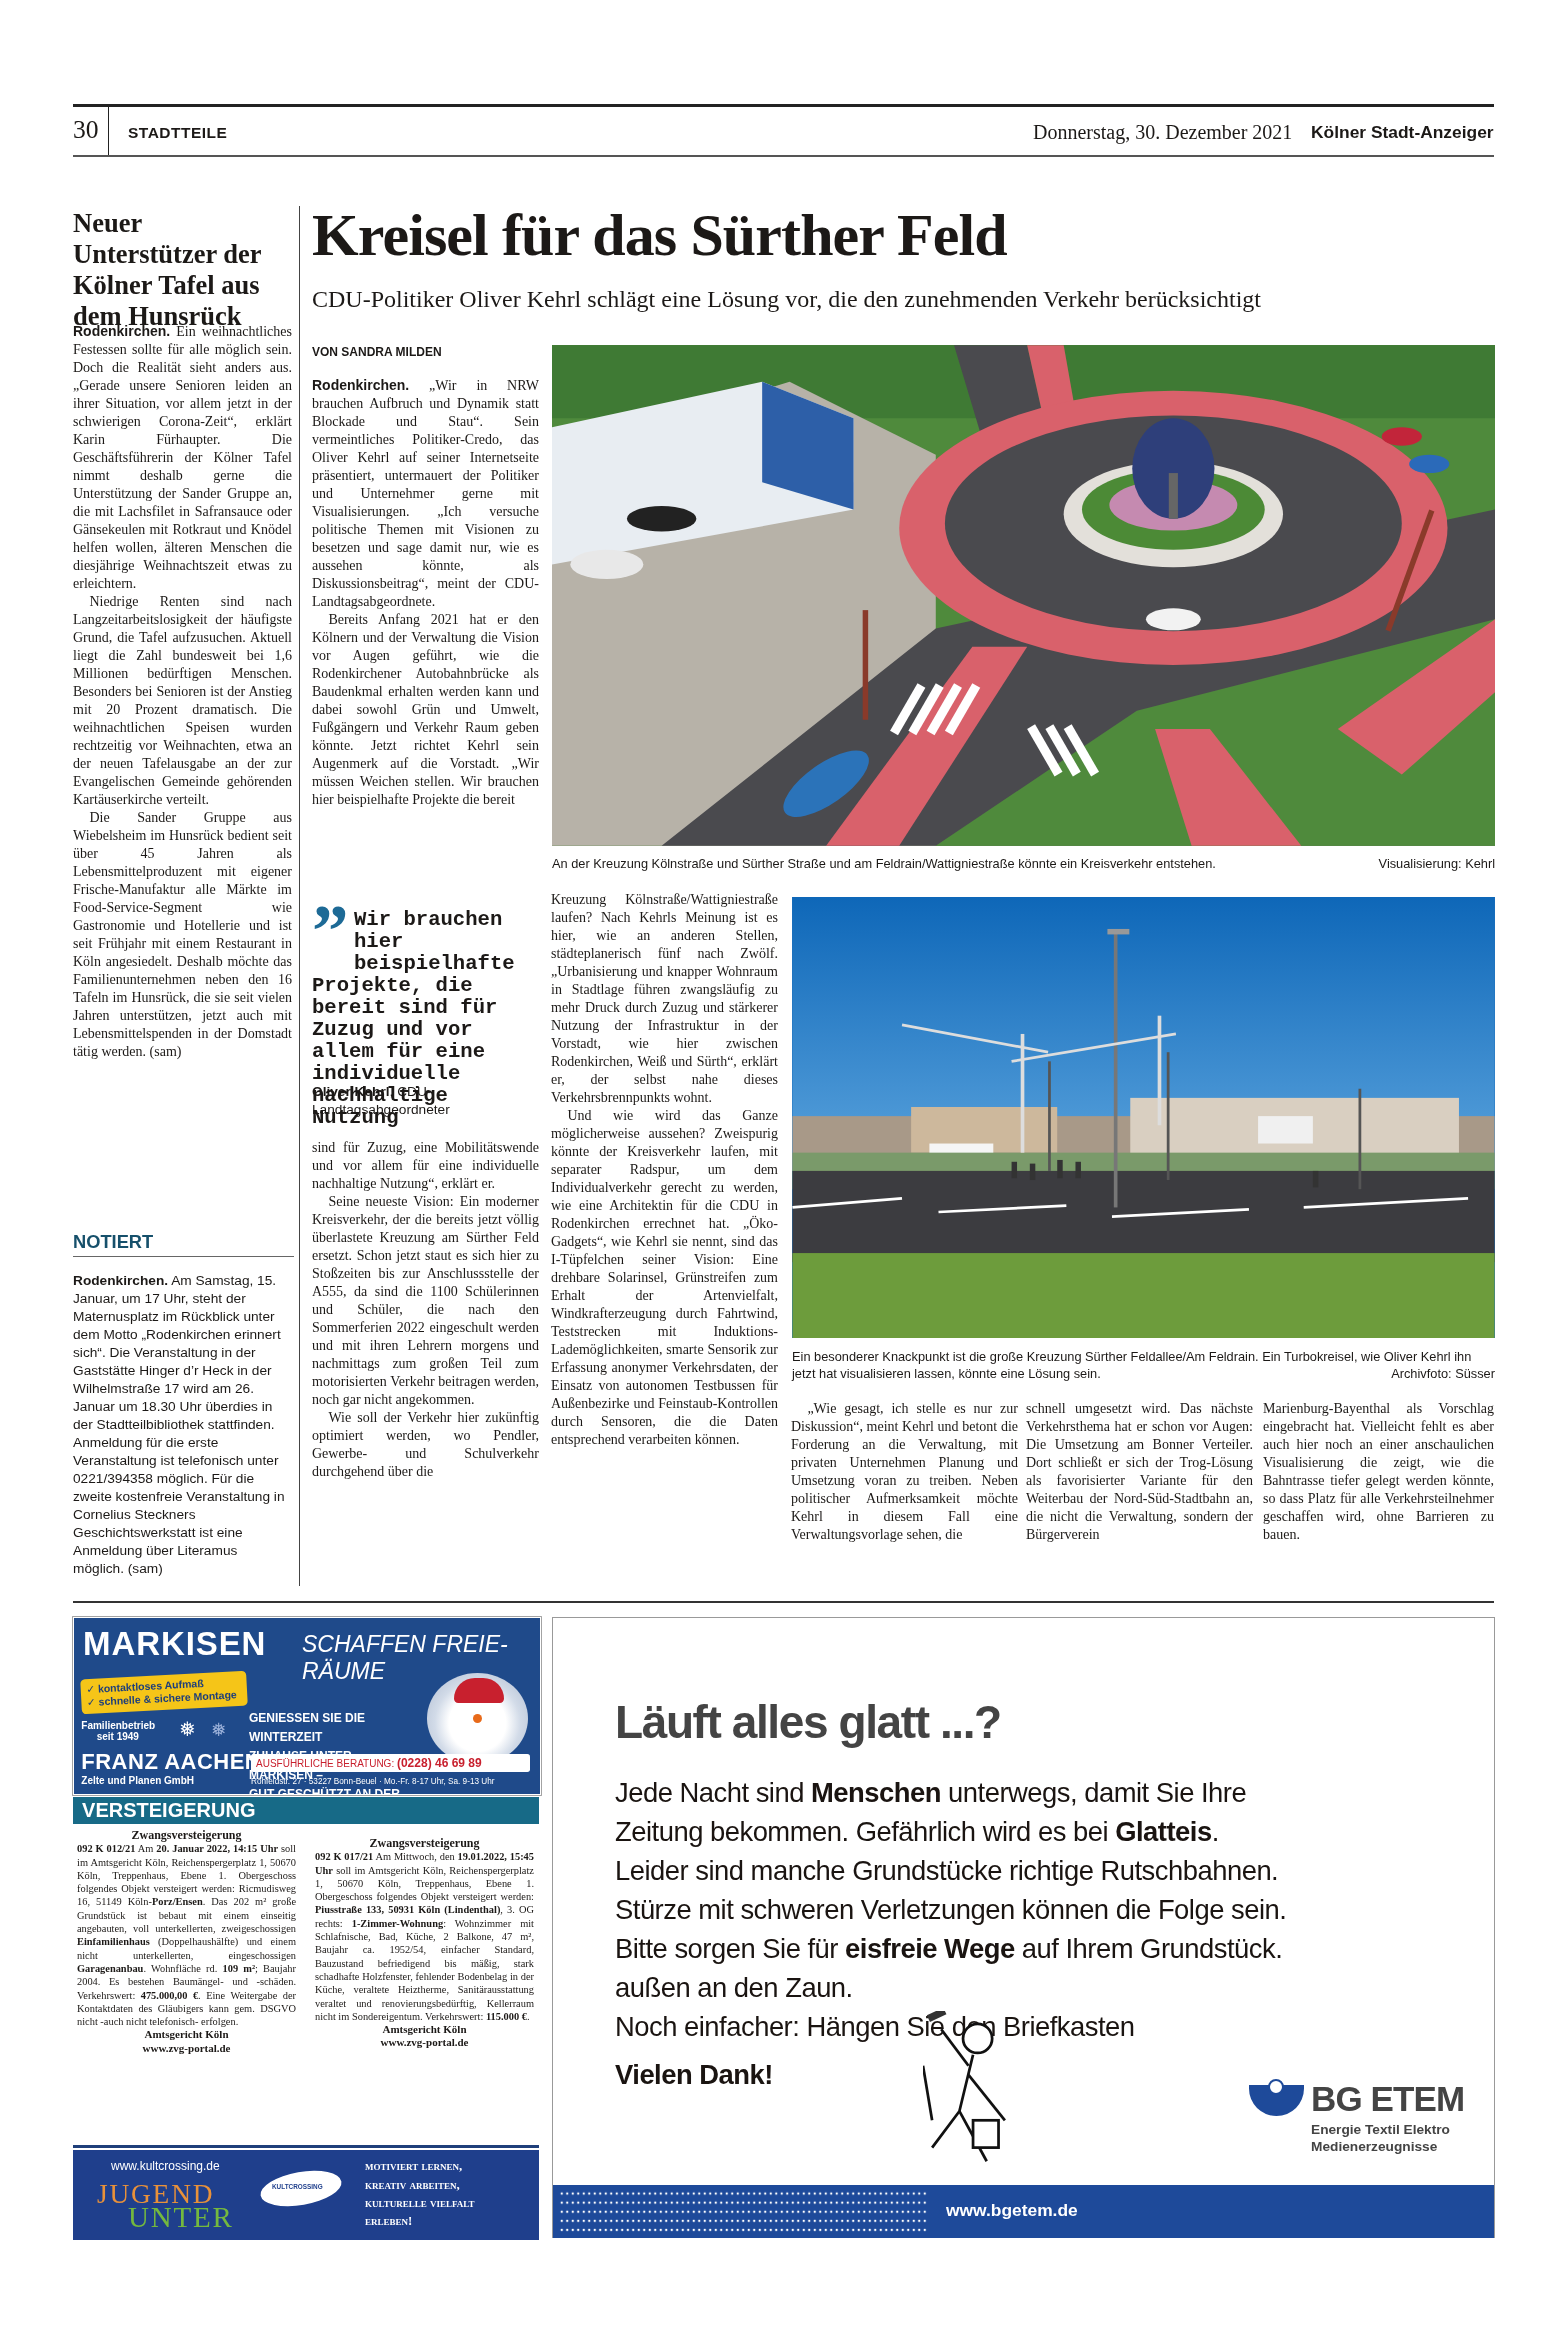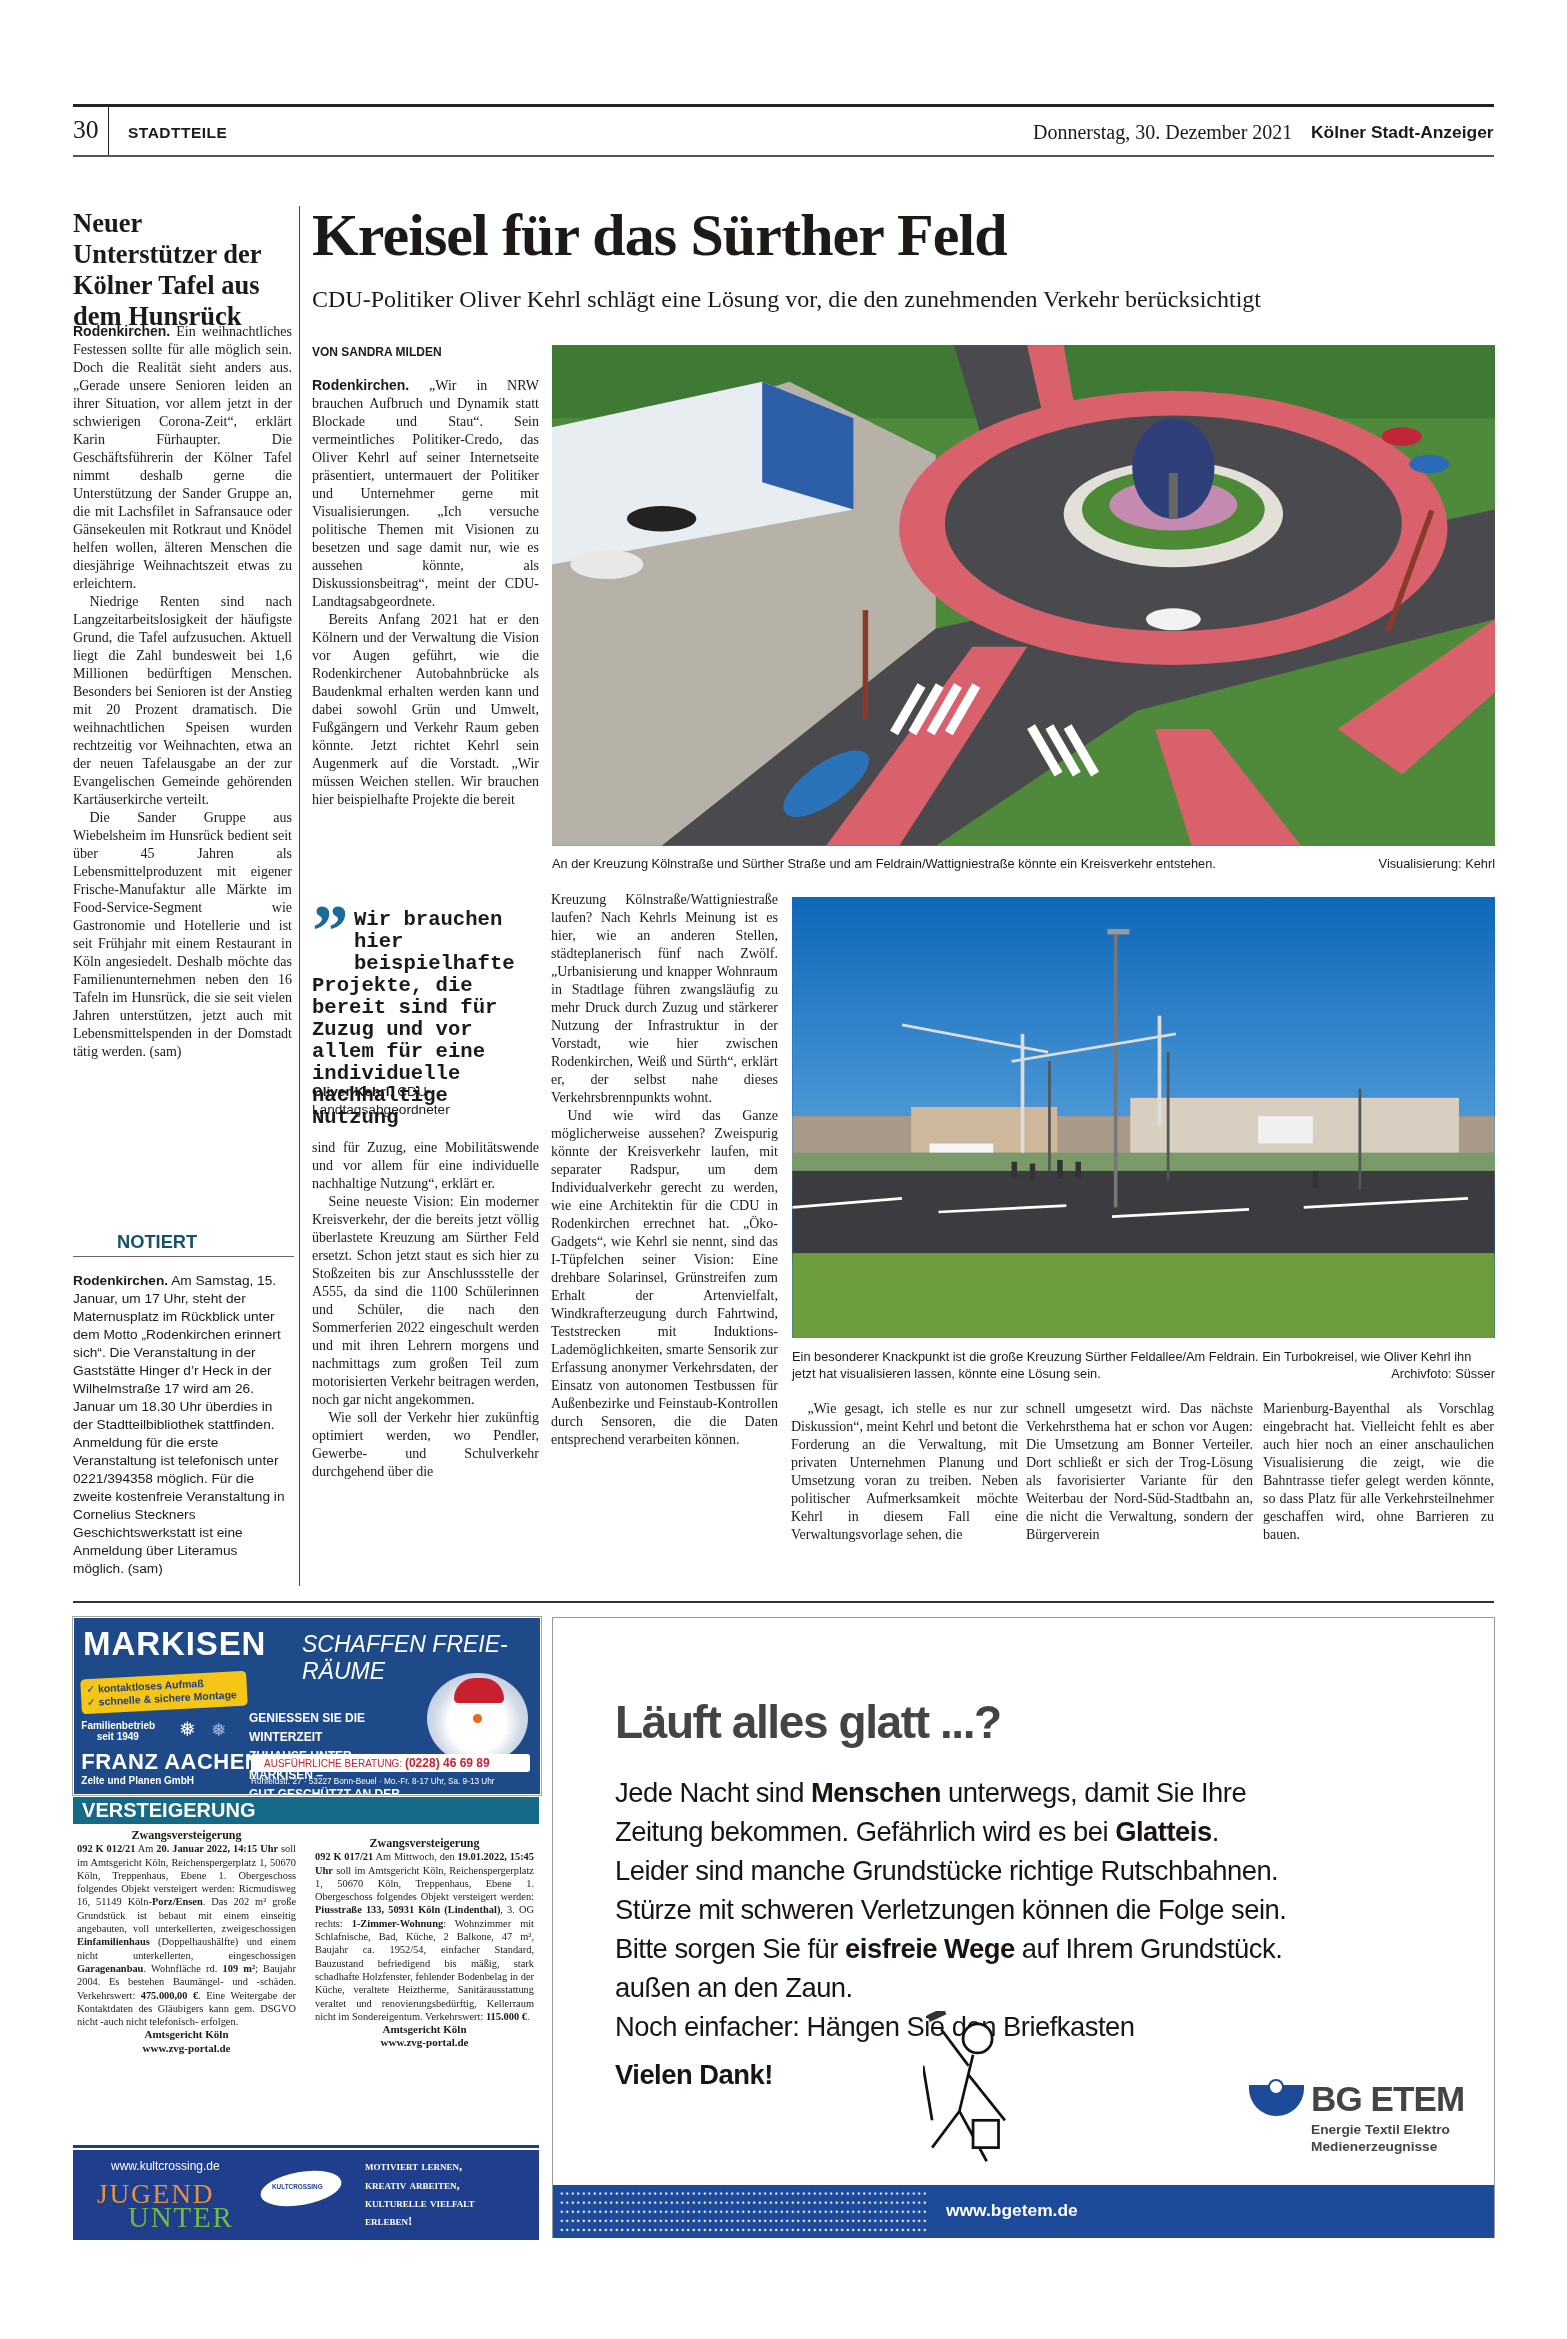"NOTIERT" .notiert { margin-left: 44px -> none }
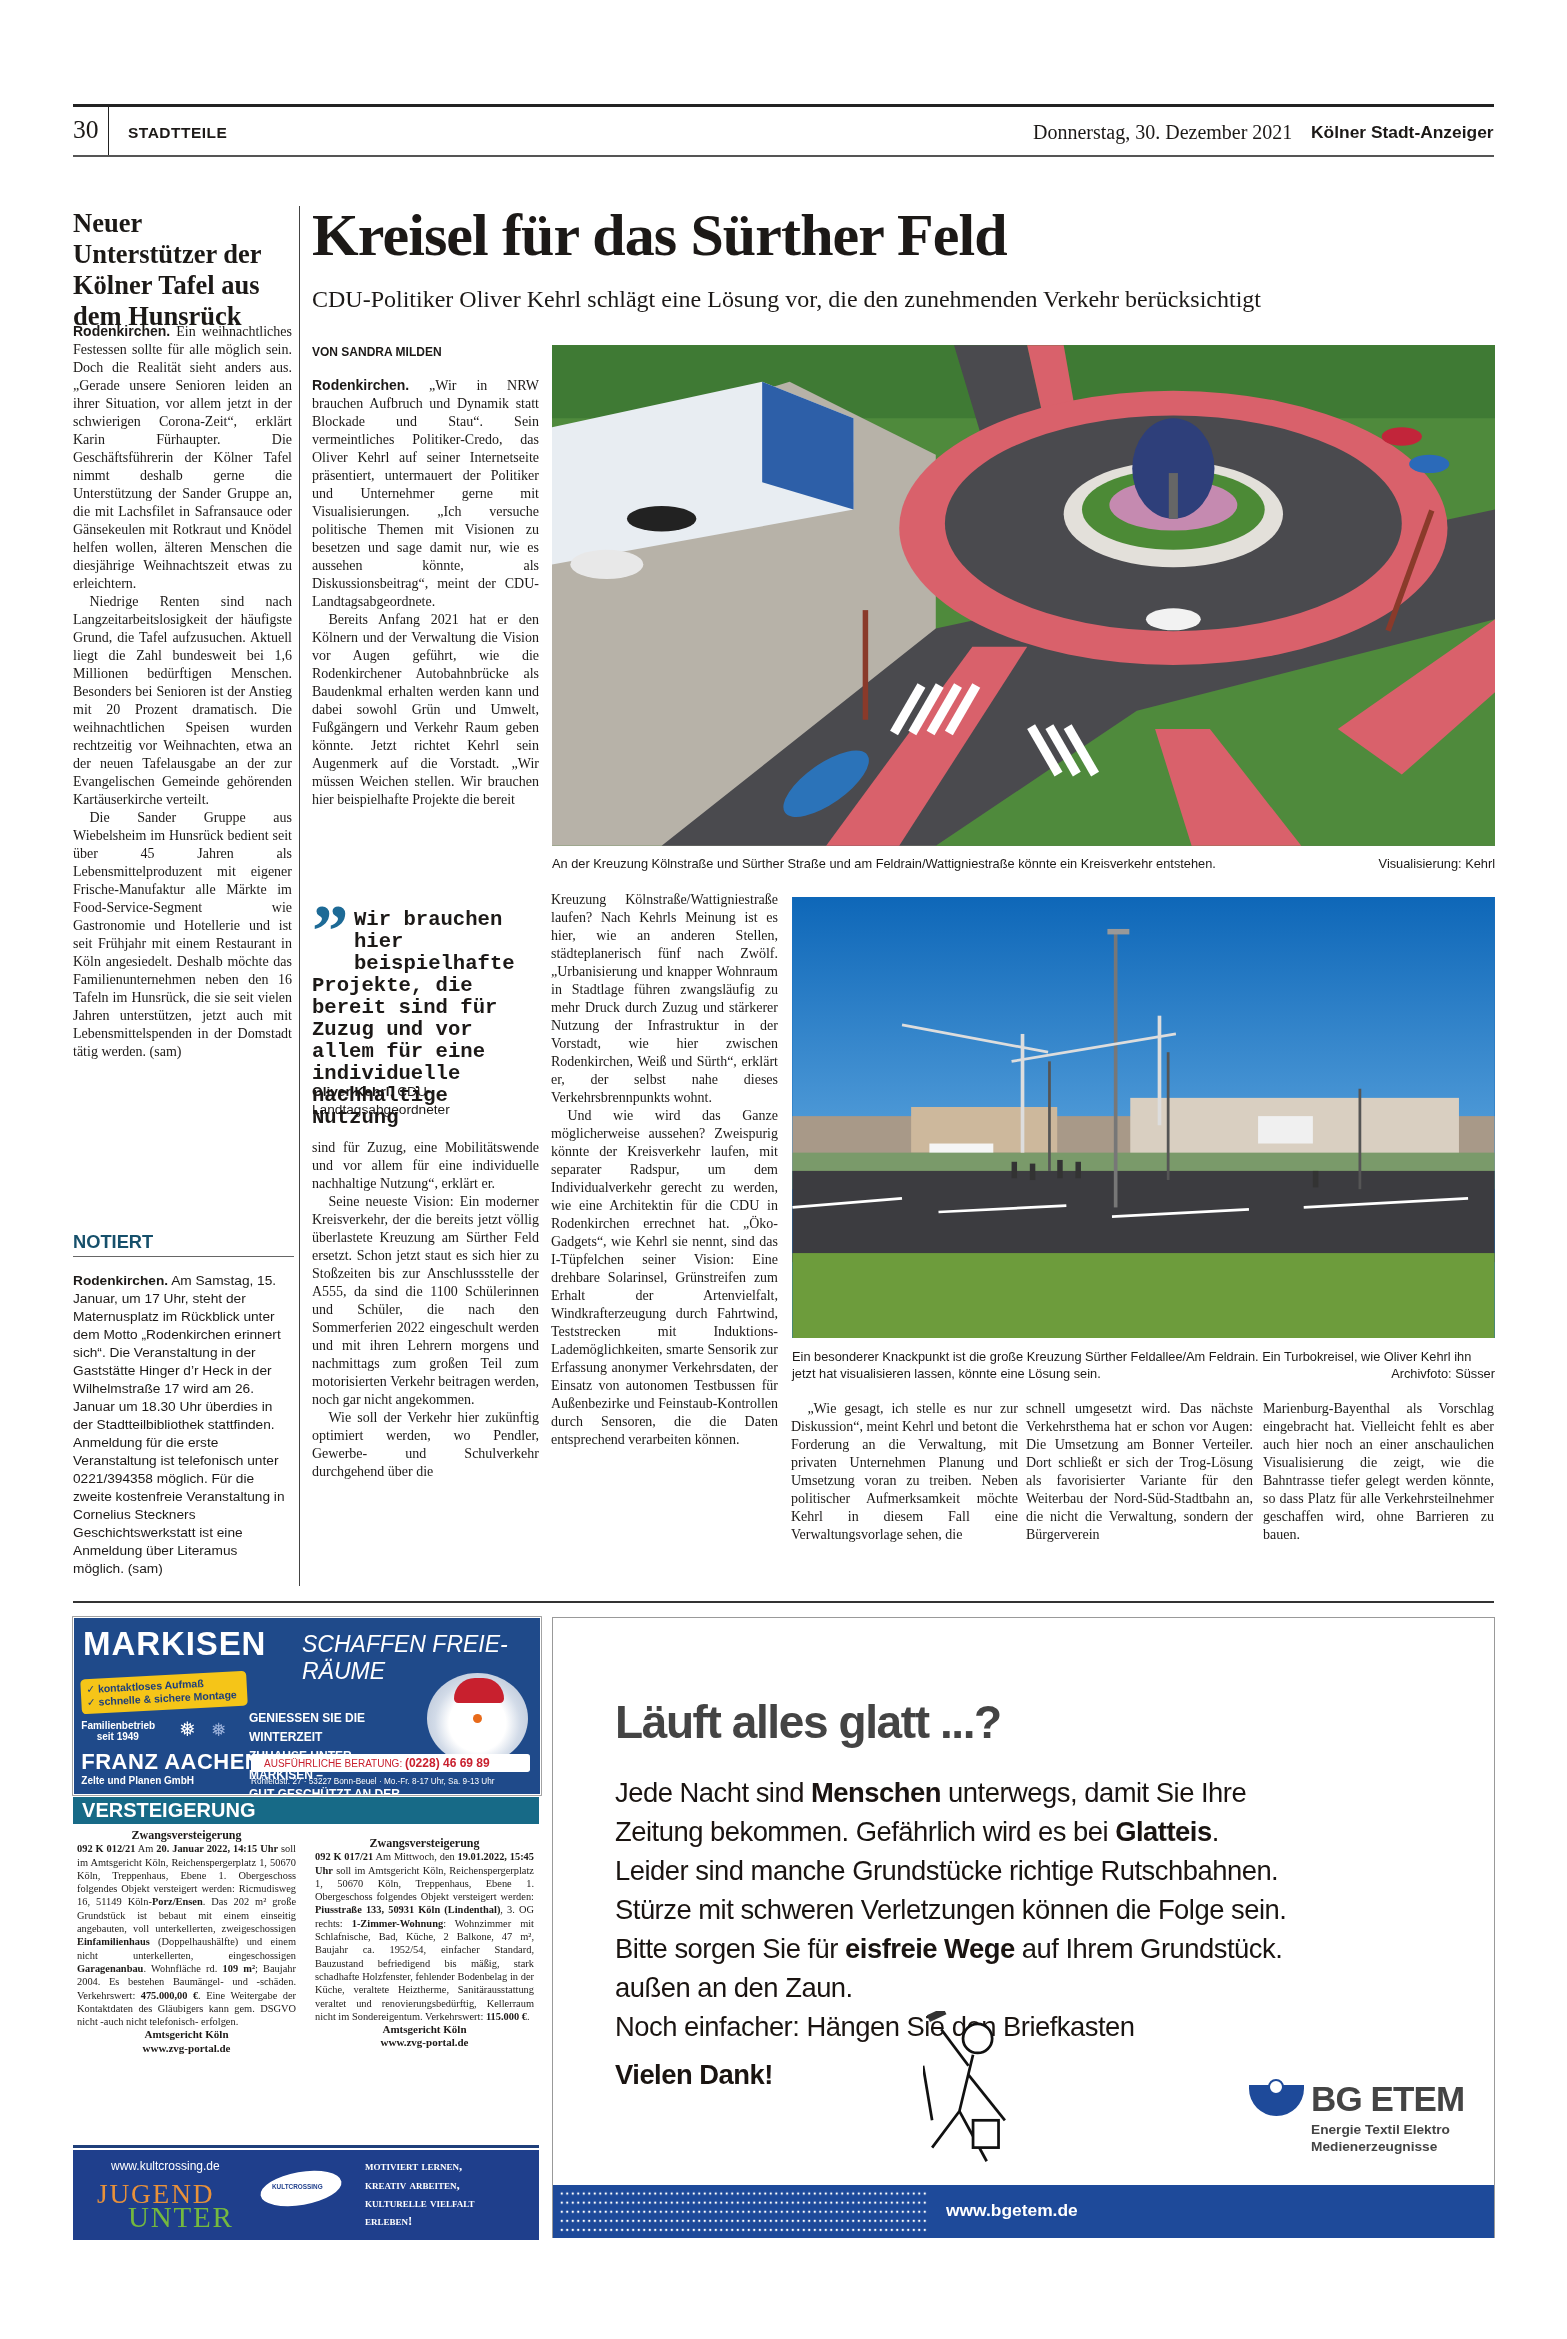"AUSFÜHRLICHE BERATUNG: (0228) 46 69" div.abs { padding-left: 13px -> 5px }
